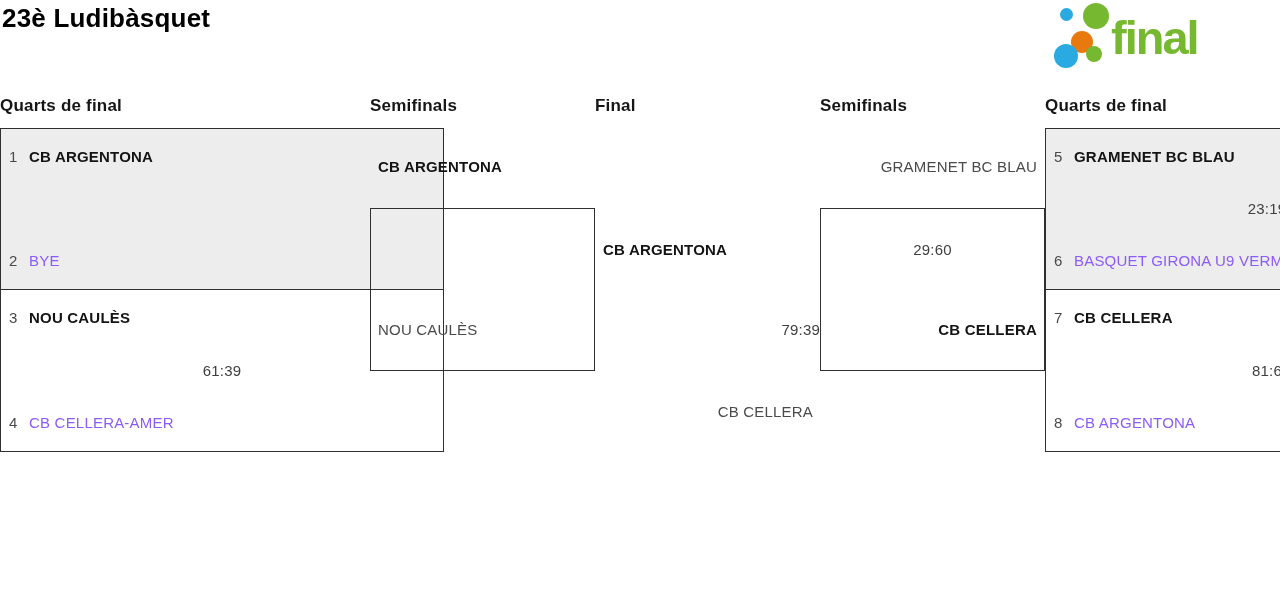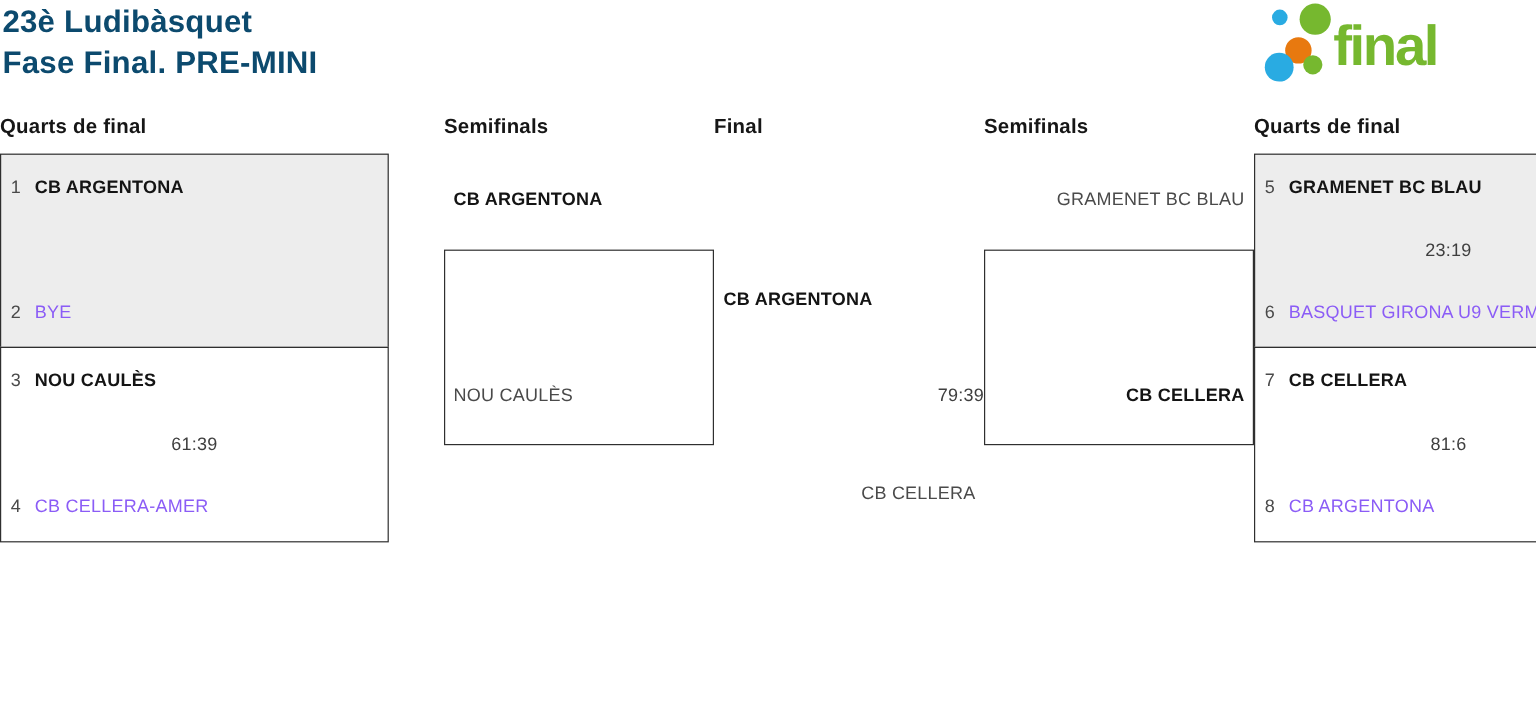"23è Ludibàsquet" .title { color: #0c4a6e -> #000000 }
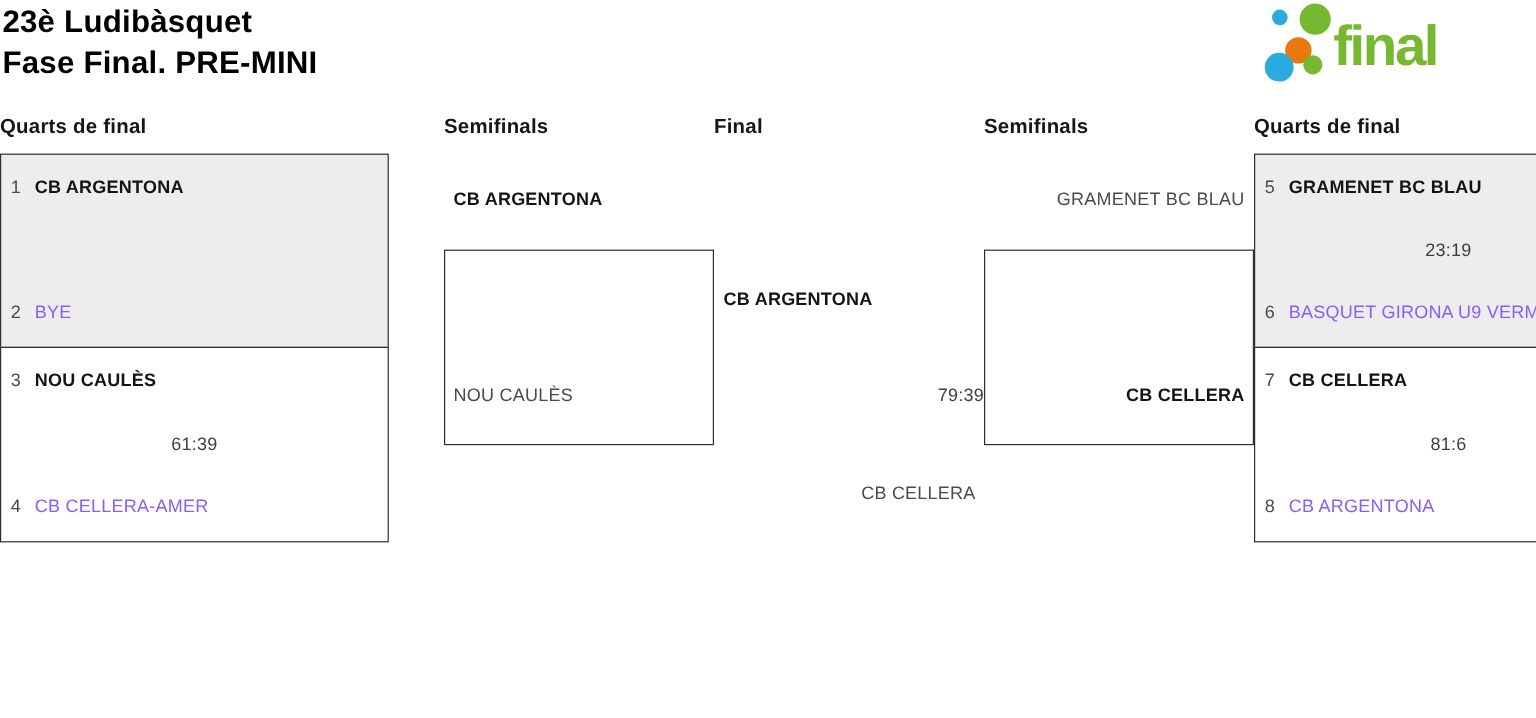"Fase Final. PRE-MINI" div { html: <div>Fase Final. PRE-MINI</div> -> none }
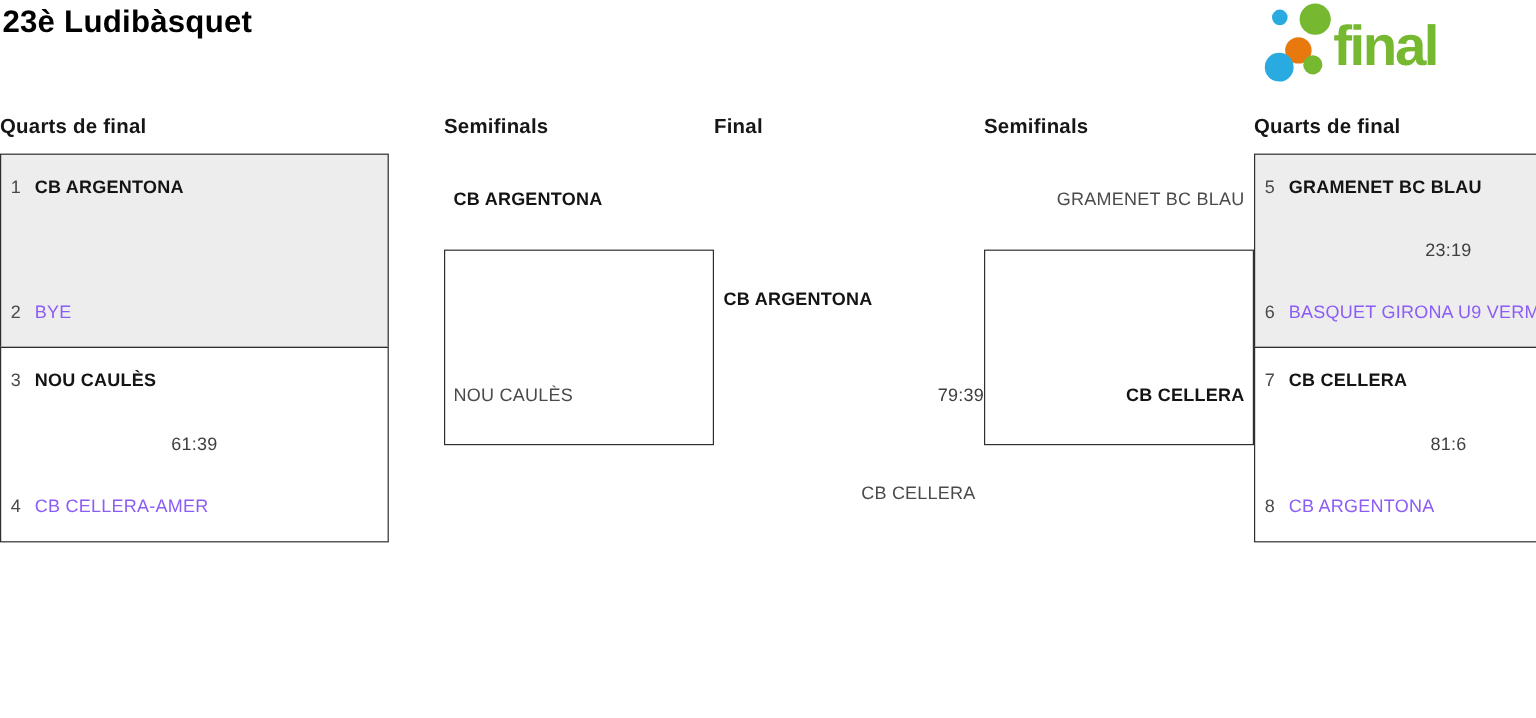"1 CB ARGENTONA" .qbox { width: 324px -> 444px }
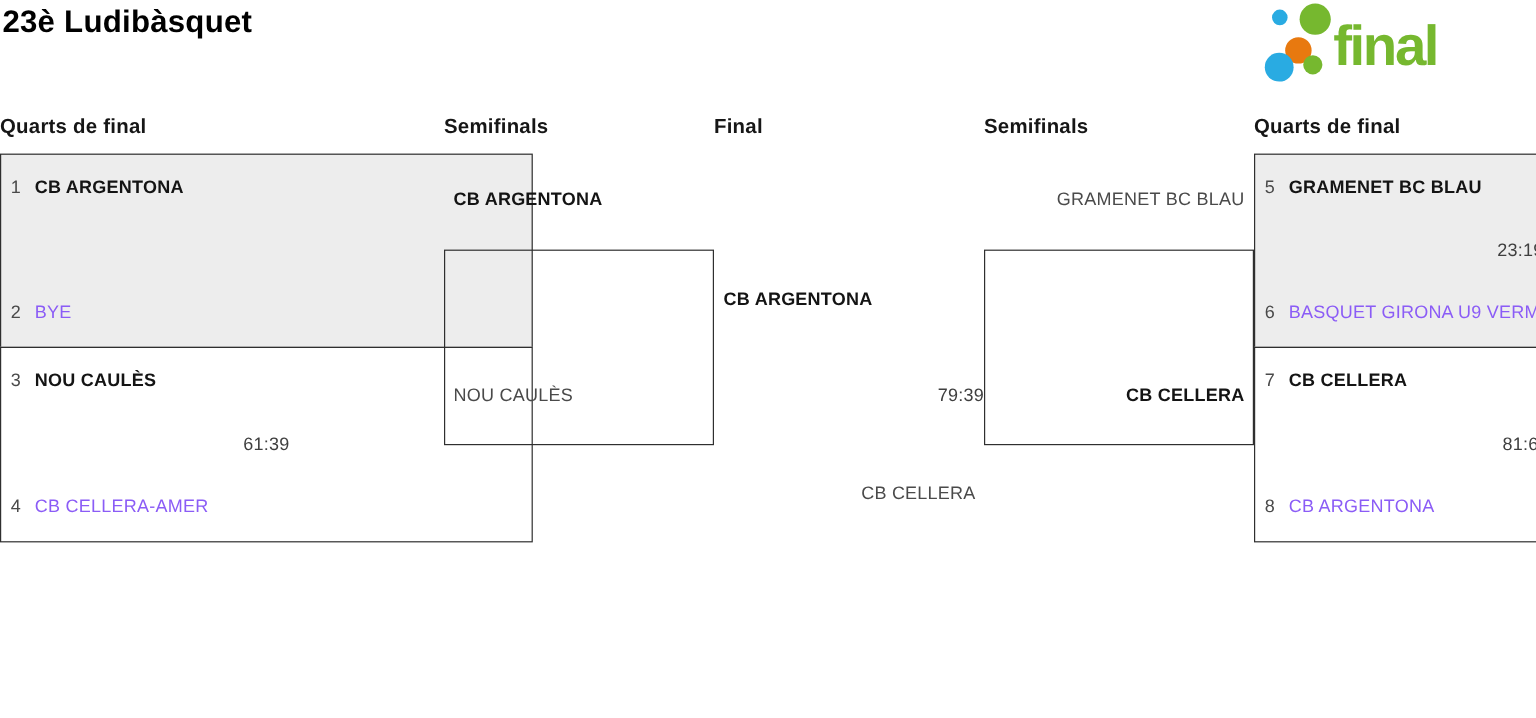"29:60" div.t-score { html: none -> <div>29:60</div> }
